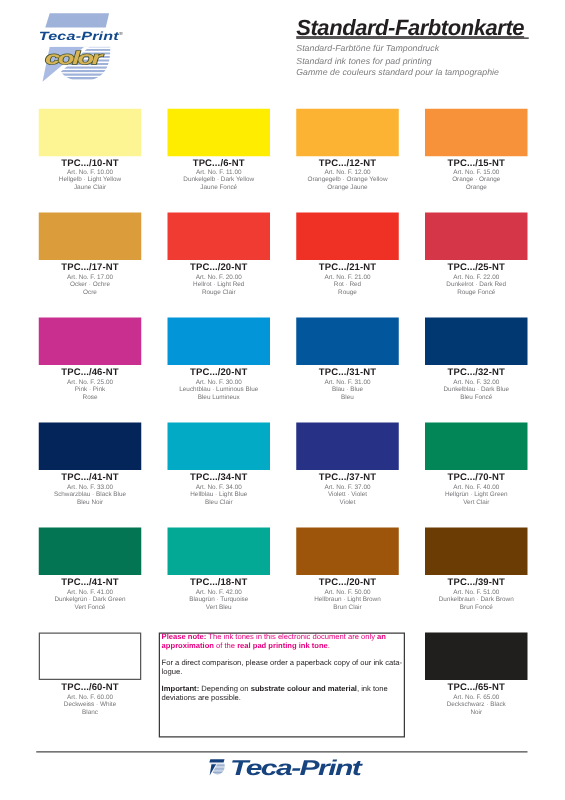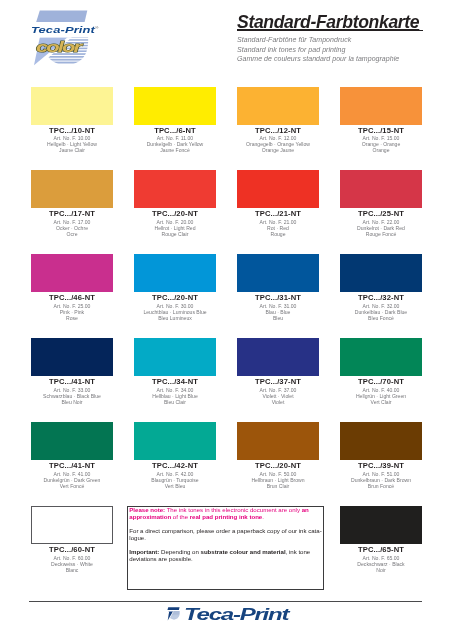"TPC.../42-NT" div.code { text: TPC.../42-NT -> TPC.../18-NT }
